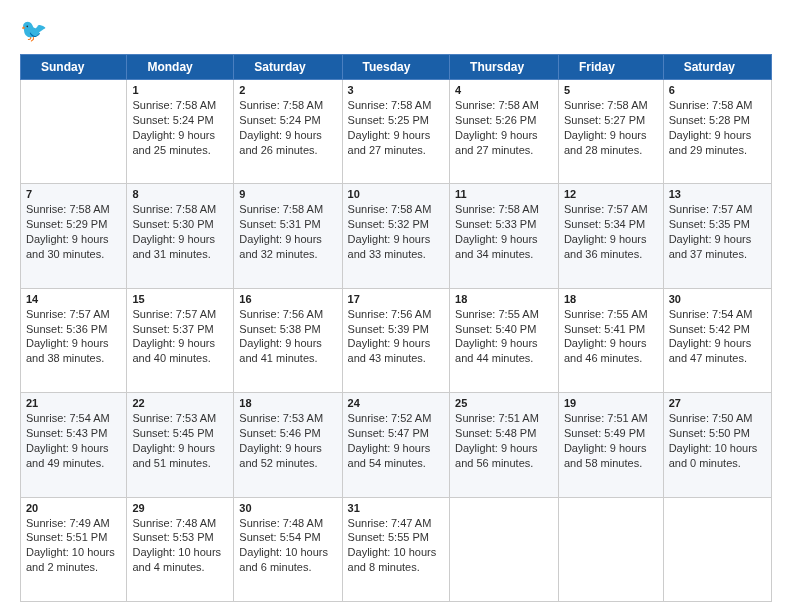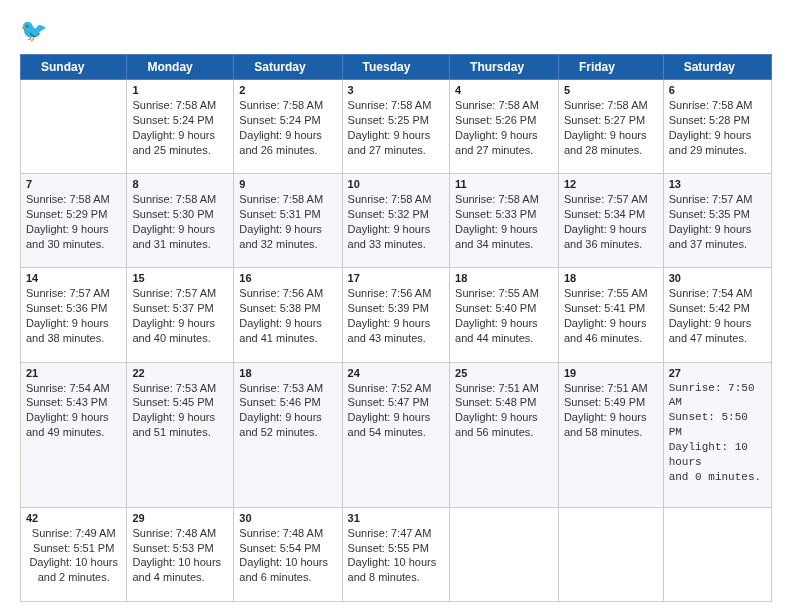"Sunrise: 7:50 AM" div.day-info { font-family: Liberation Mono, monospace -> none }
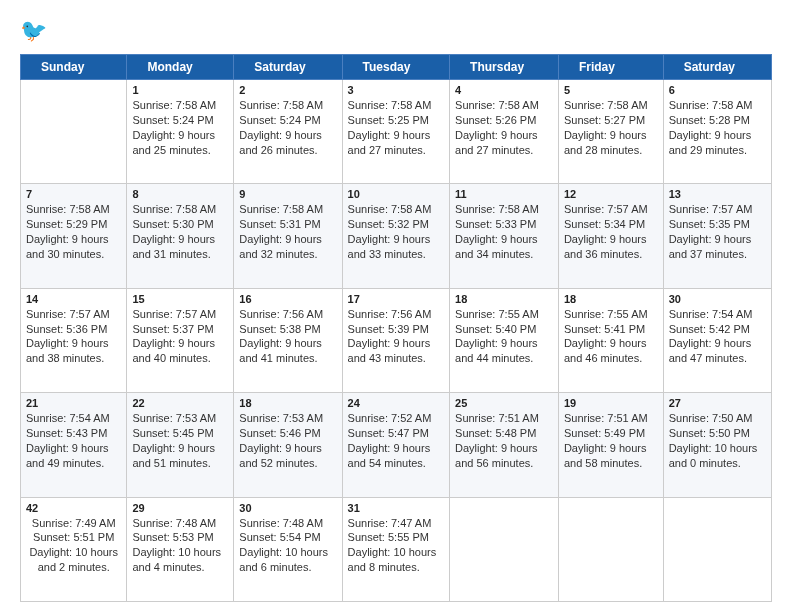"42" span.day-number { text: 42 -> 20 }
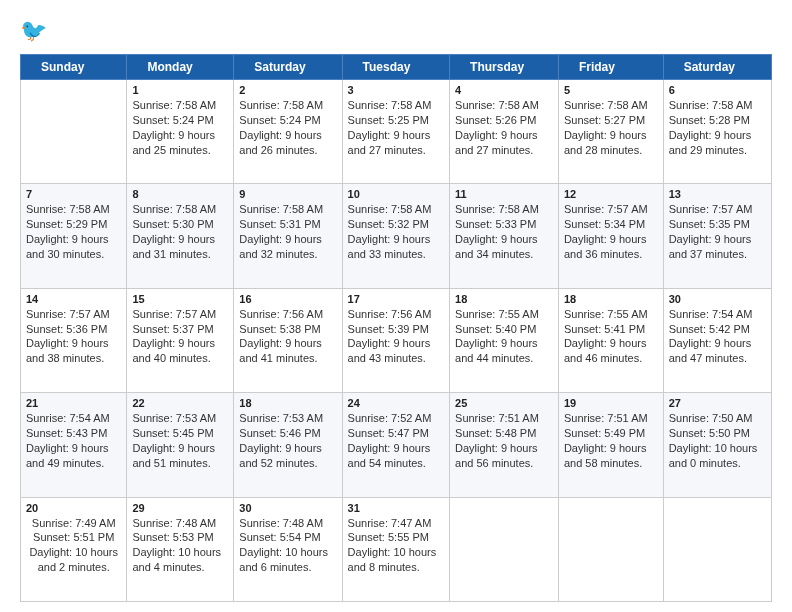"Sunrise: 7:49 AM" div.day-info { text-align: center -> none }
